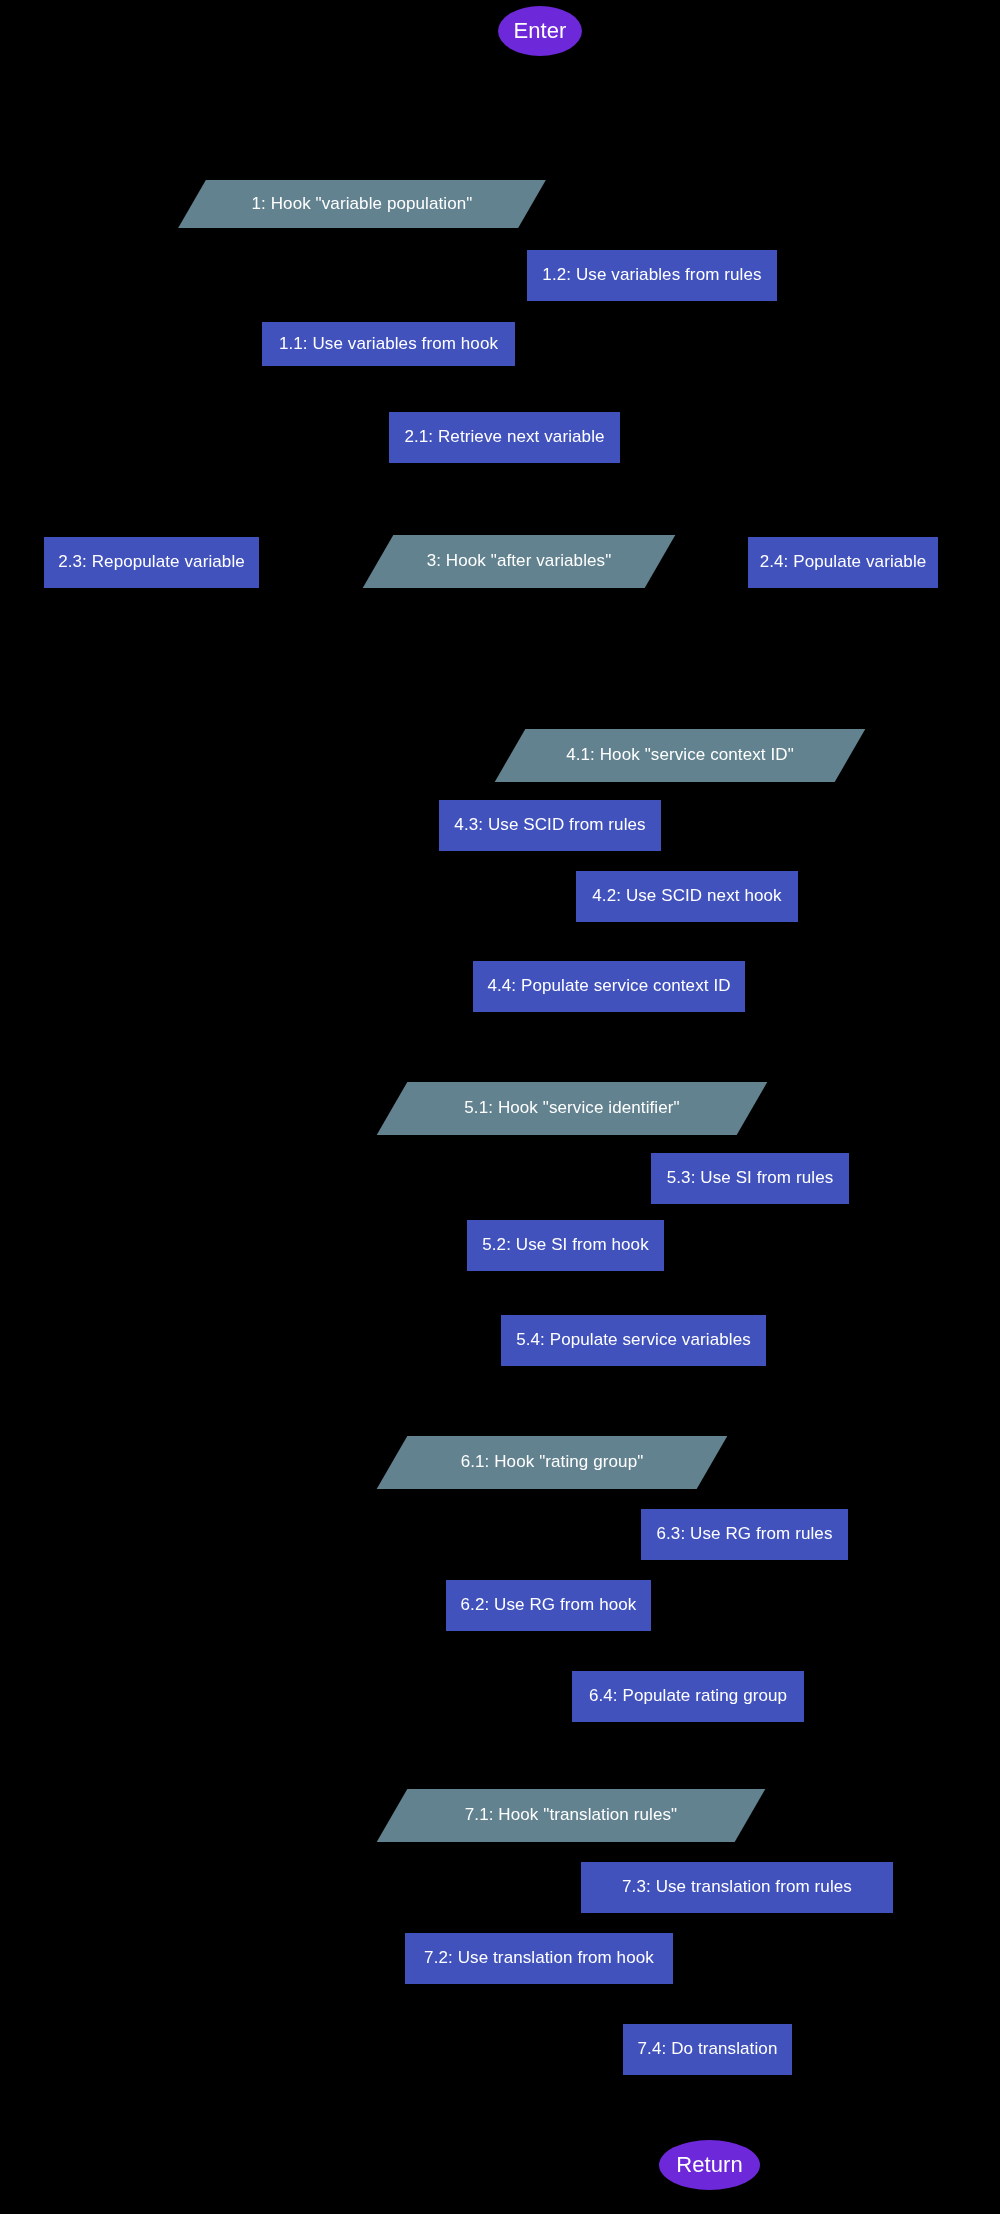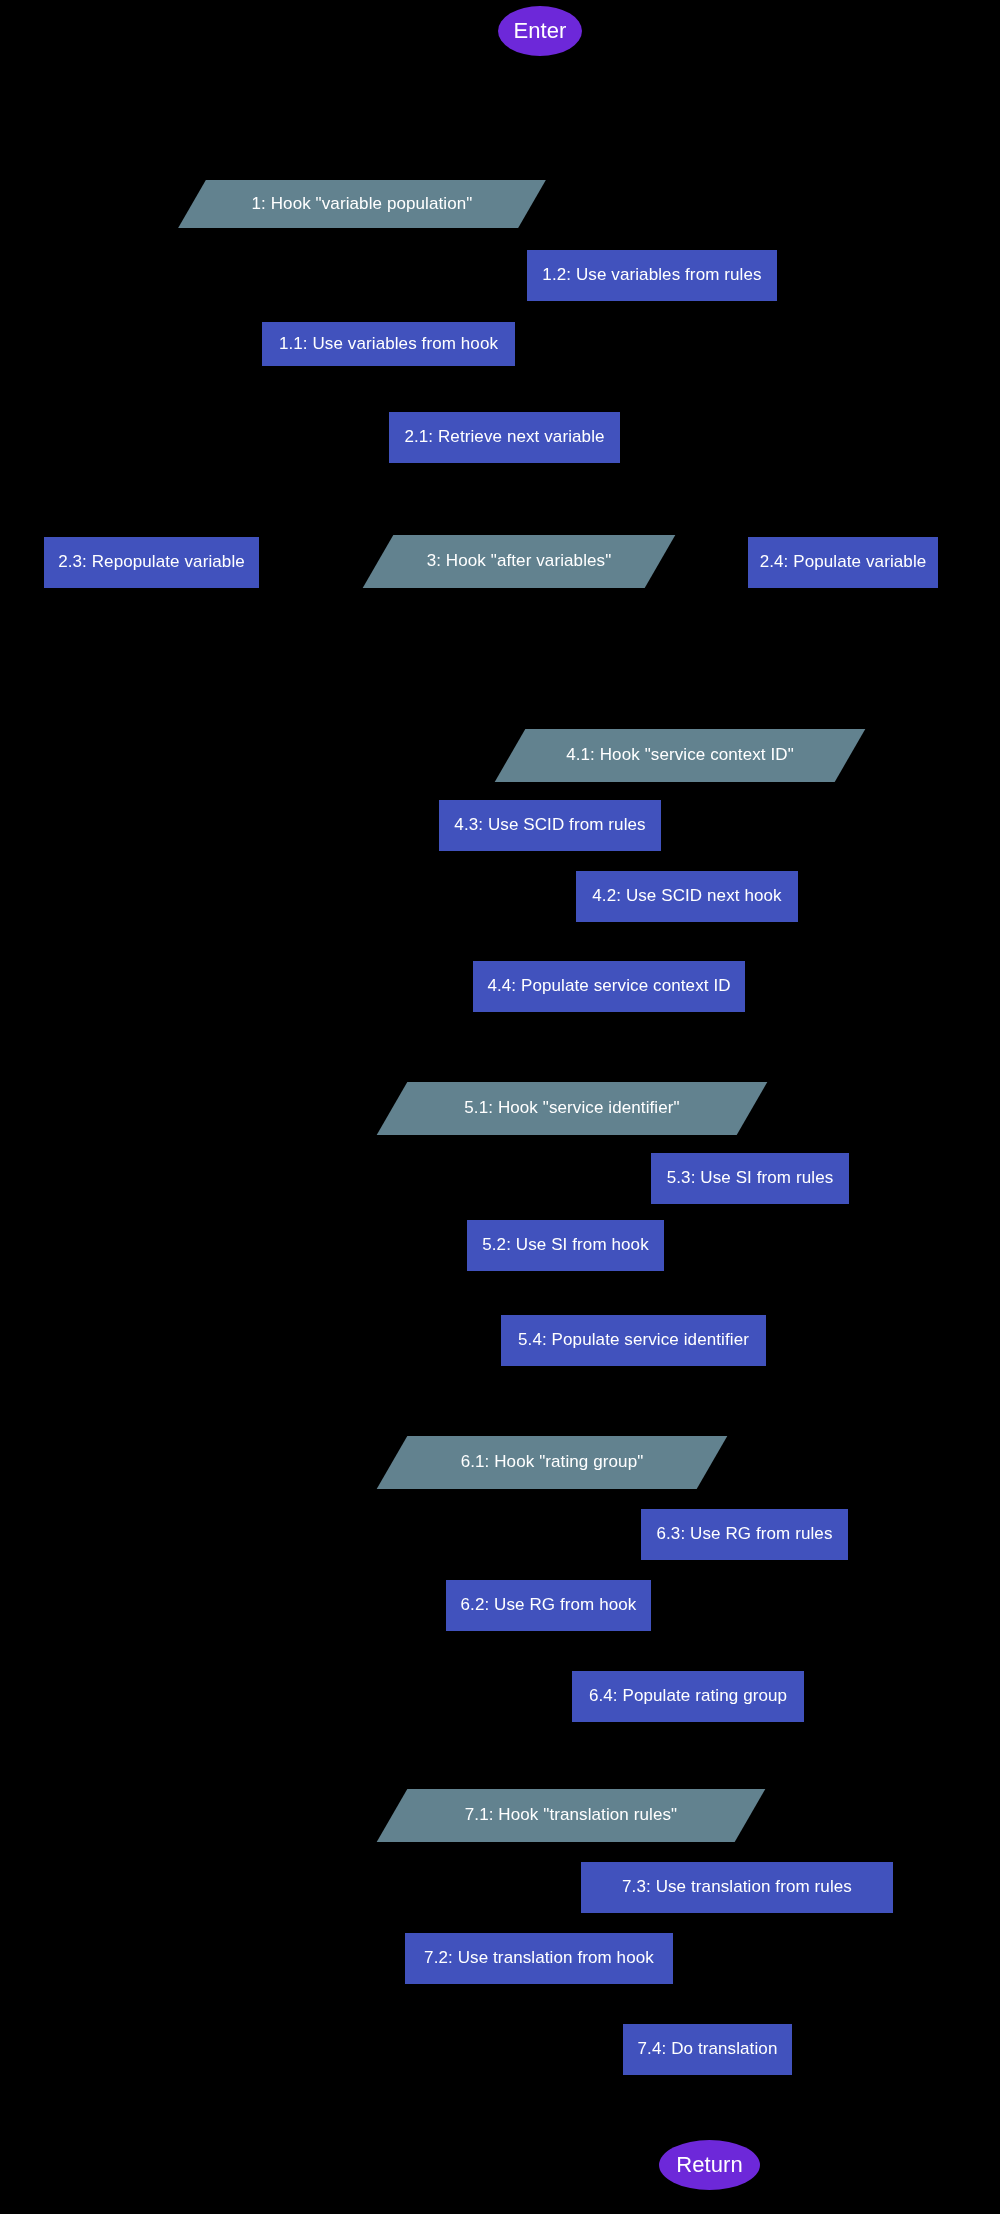"5.4: Populate service identifier" span { text: identifier -> variables }
